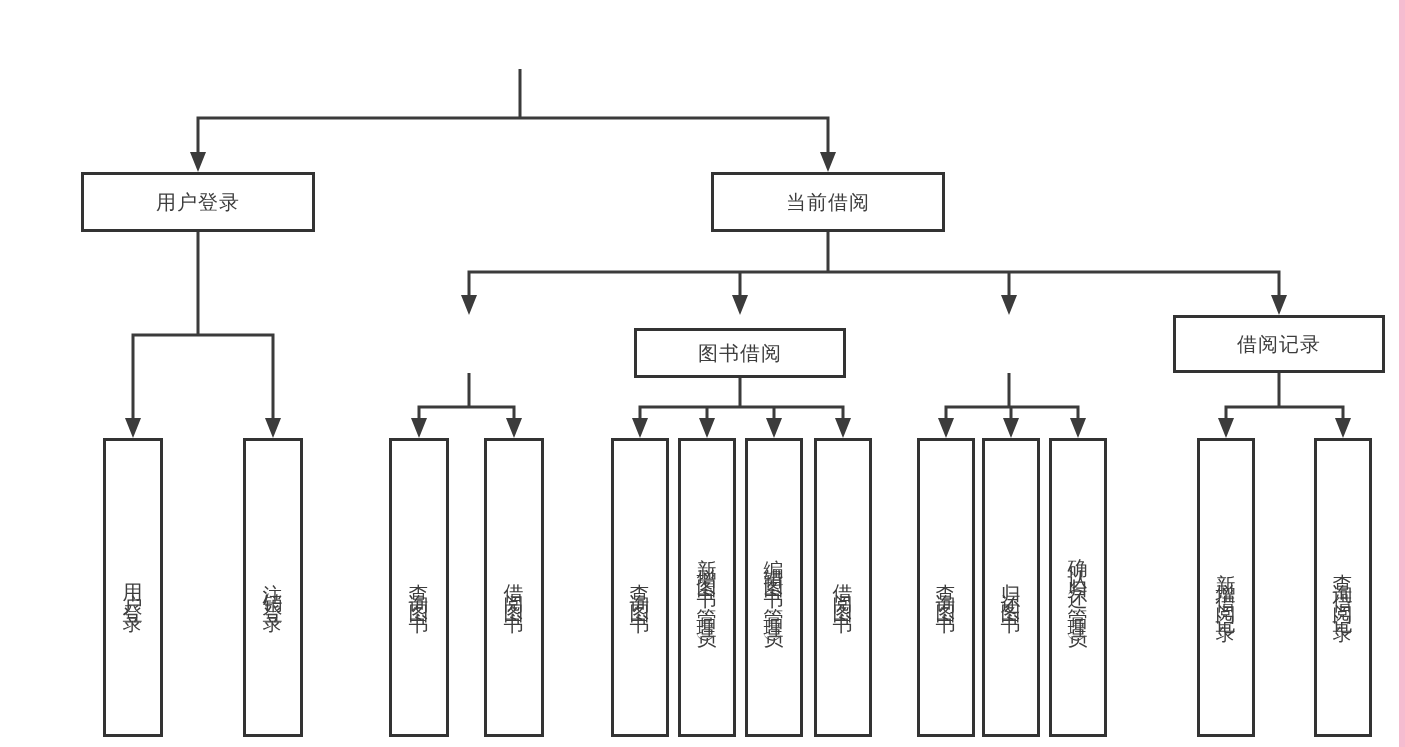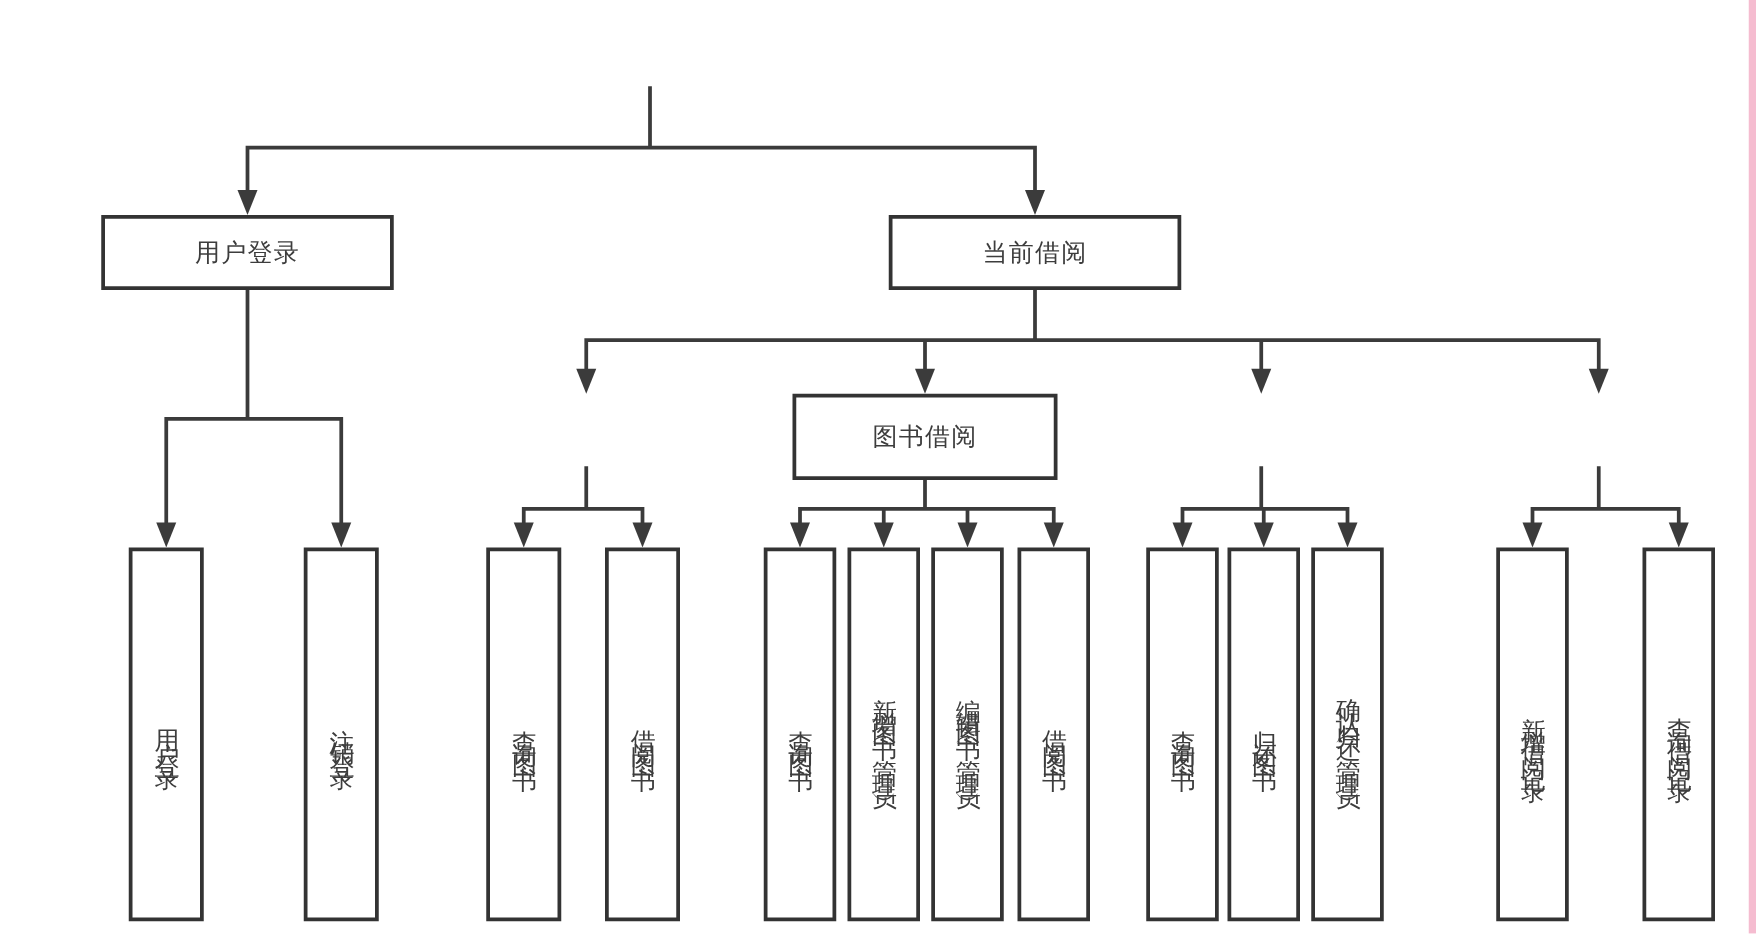"图书借阅" div.node { height: 69px -> 50px; top: 315px -> 328px }
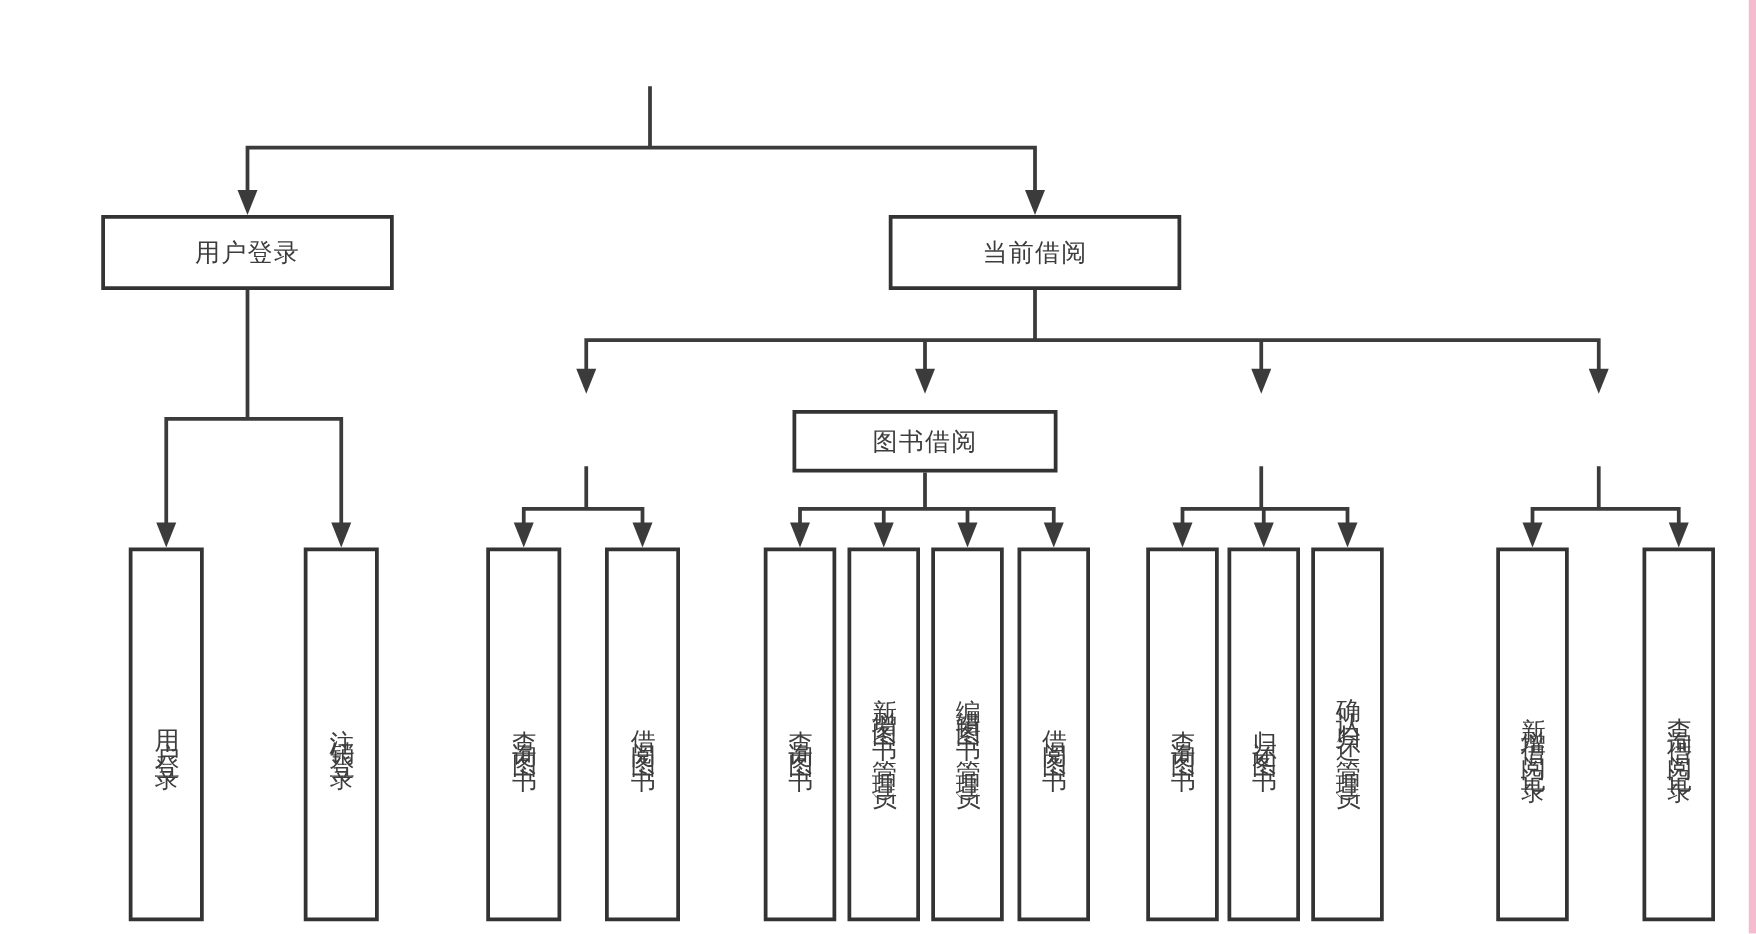"借阅记录" div.node { html: none -> <div> <span>借阅记录</span> </div> }
